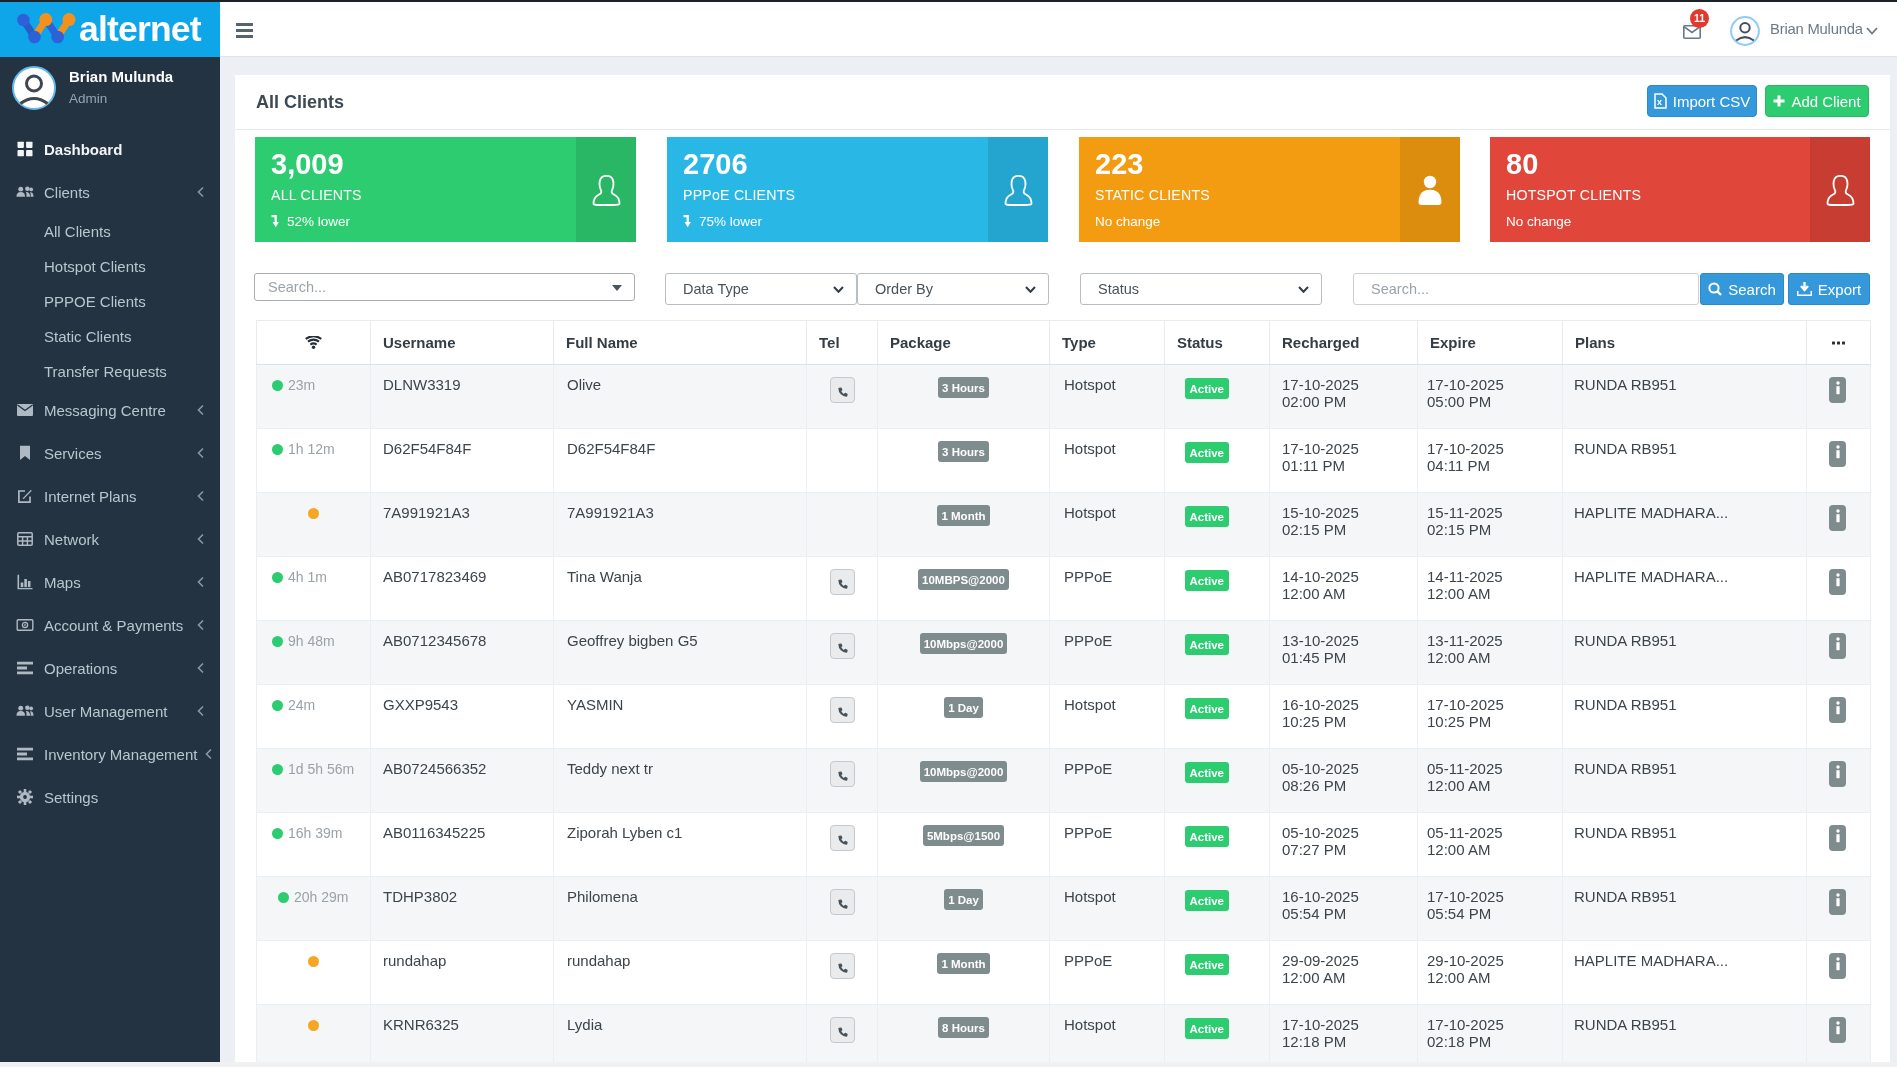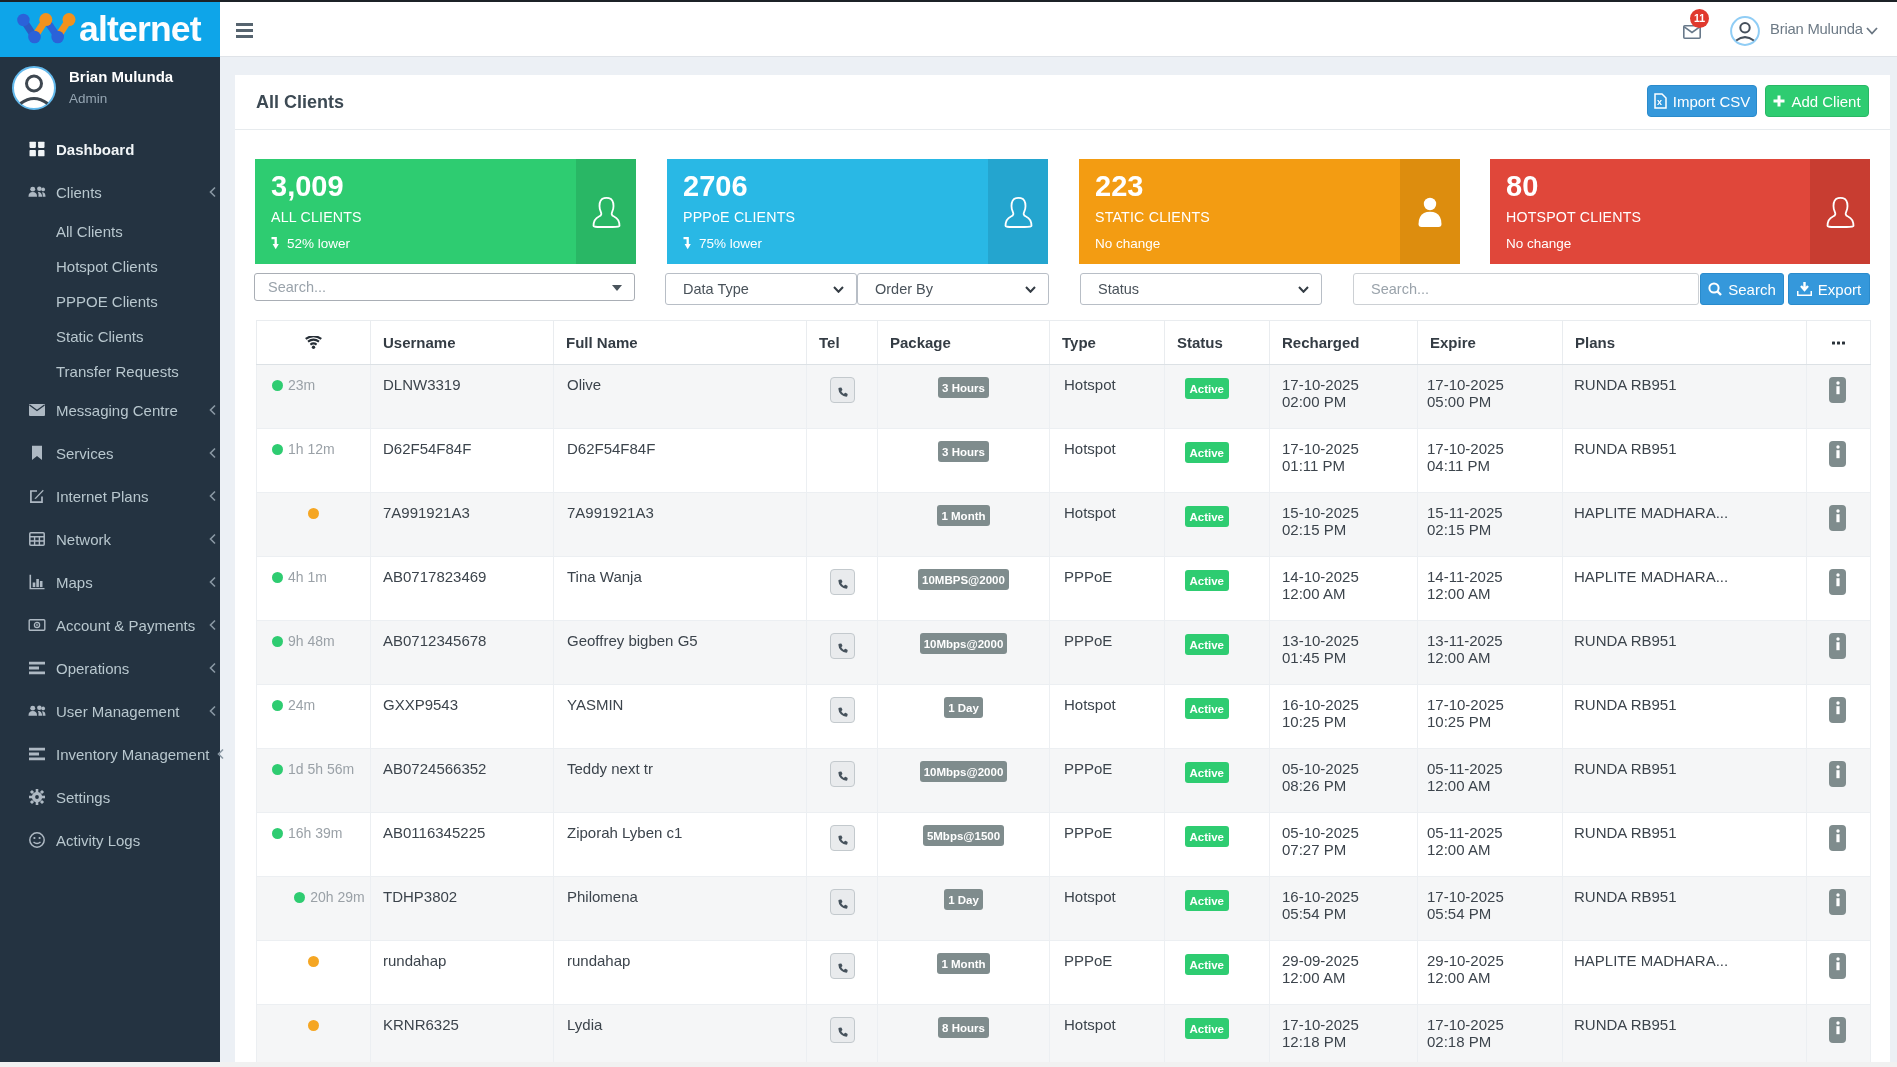"Dashboard" div.abs { left: 12px -> 0 }
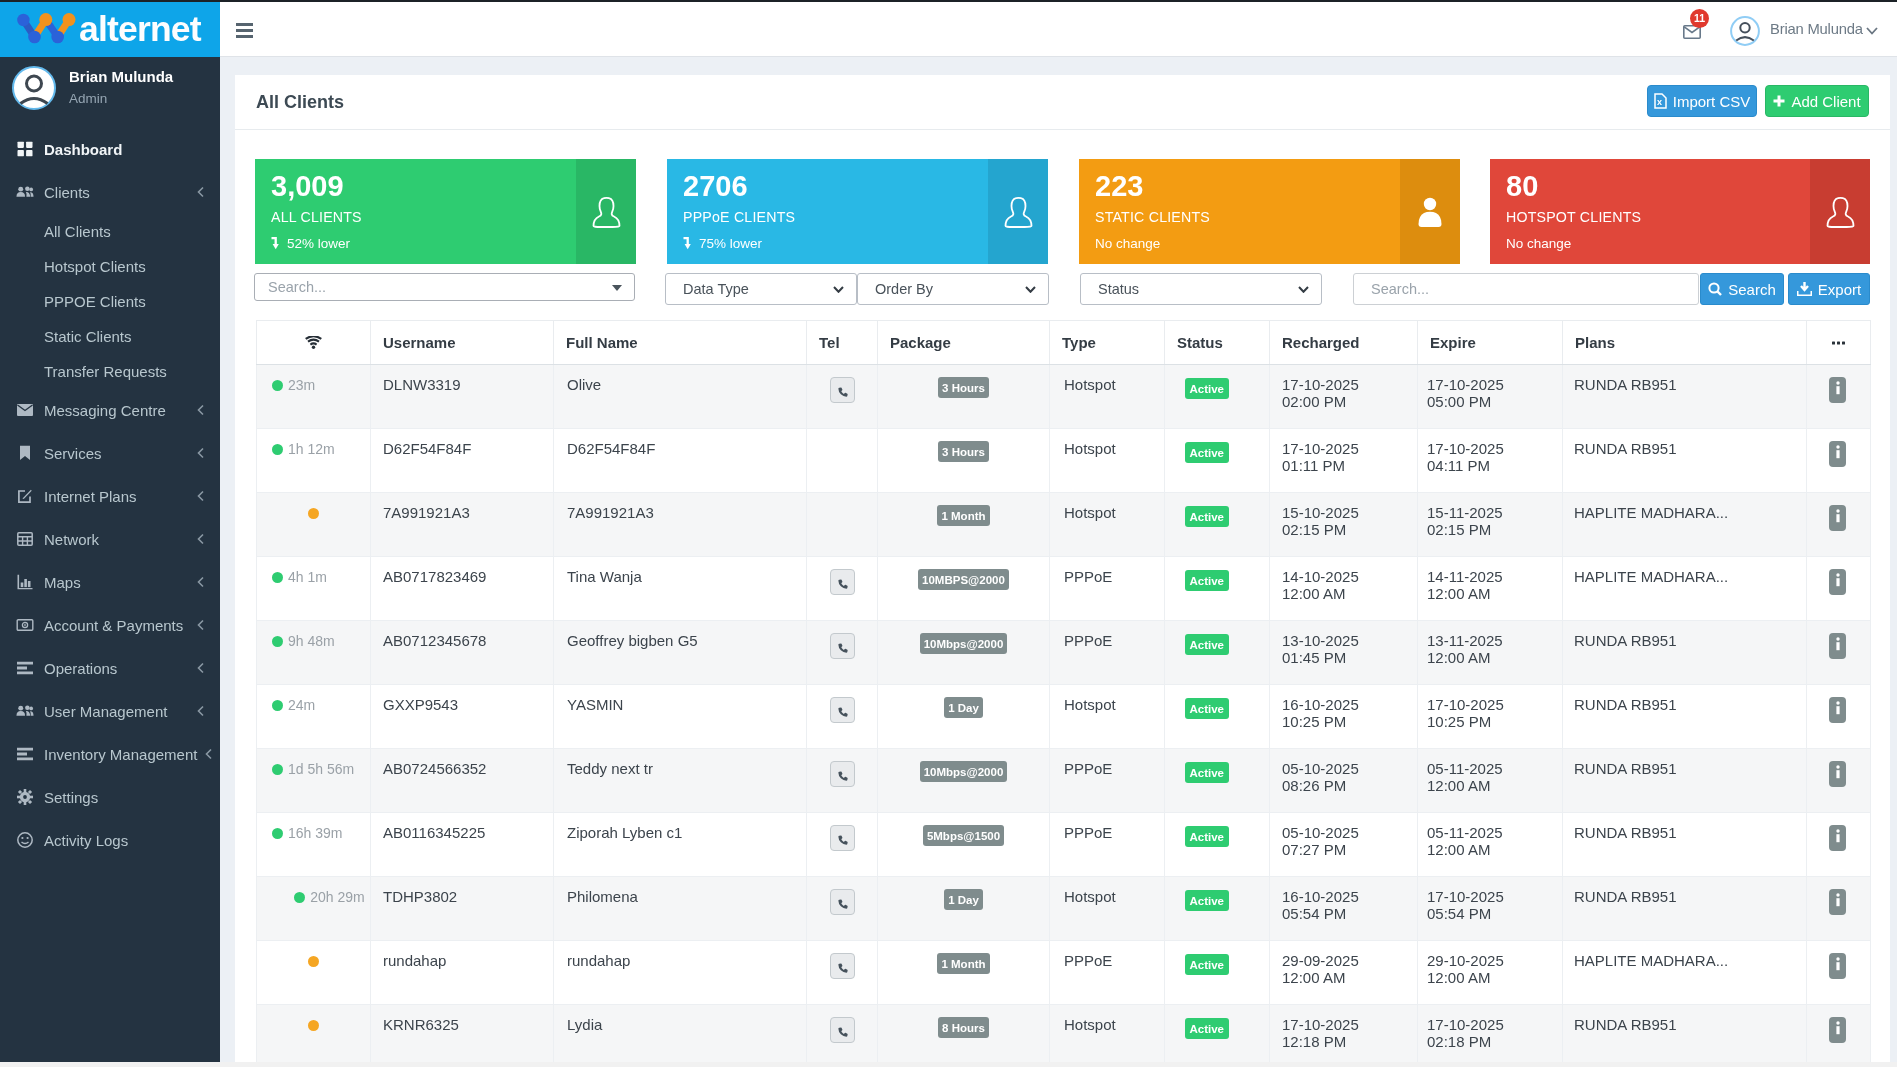"3,009" .sbox { top: 84px -> 62px }
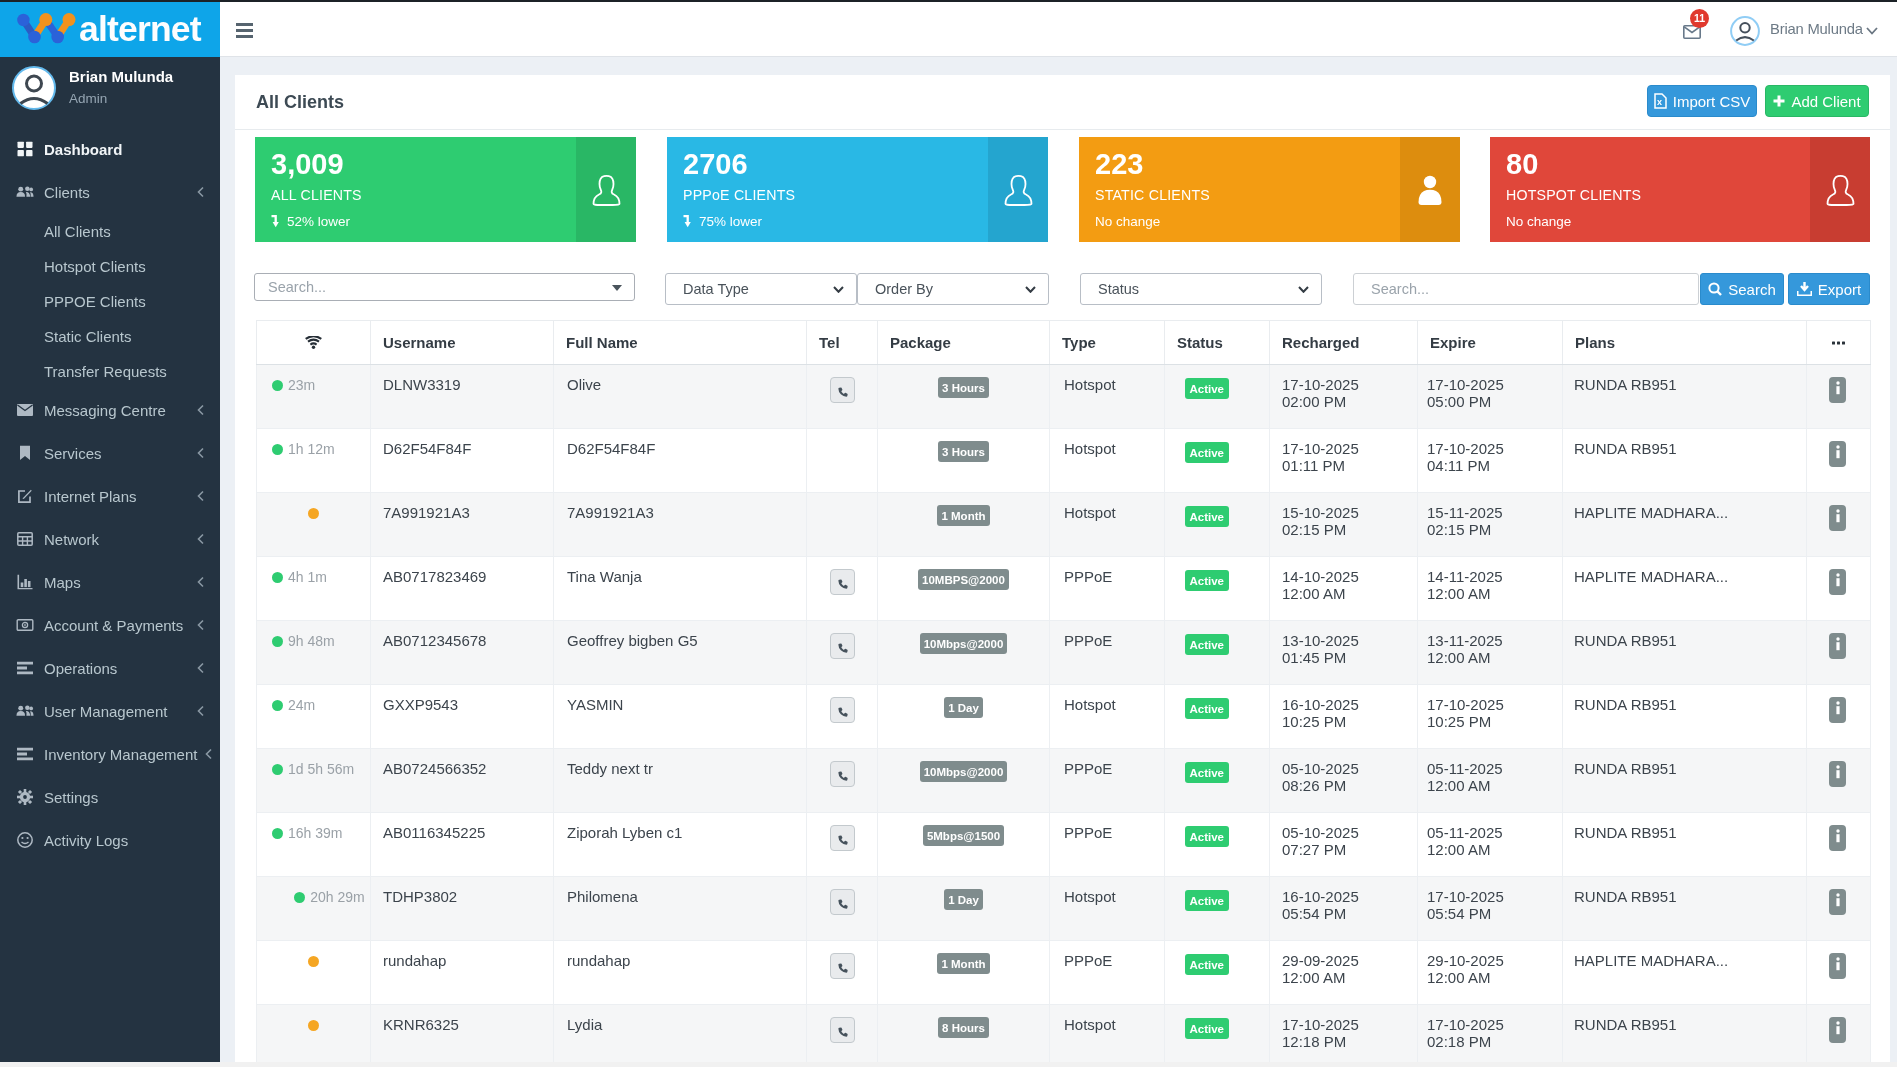"Activity Logs" div.mitem { html: <div> <svg> <circle></circle> <circle></circle> <circle></circle> <path></path> </svg> <span>Activity Logs</span> </div> -> none }
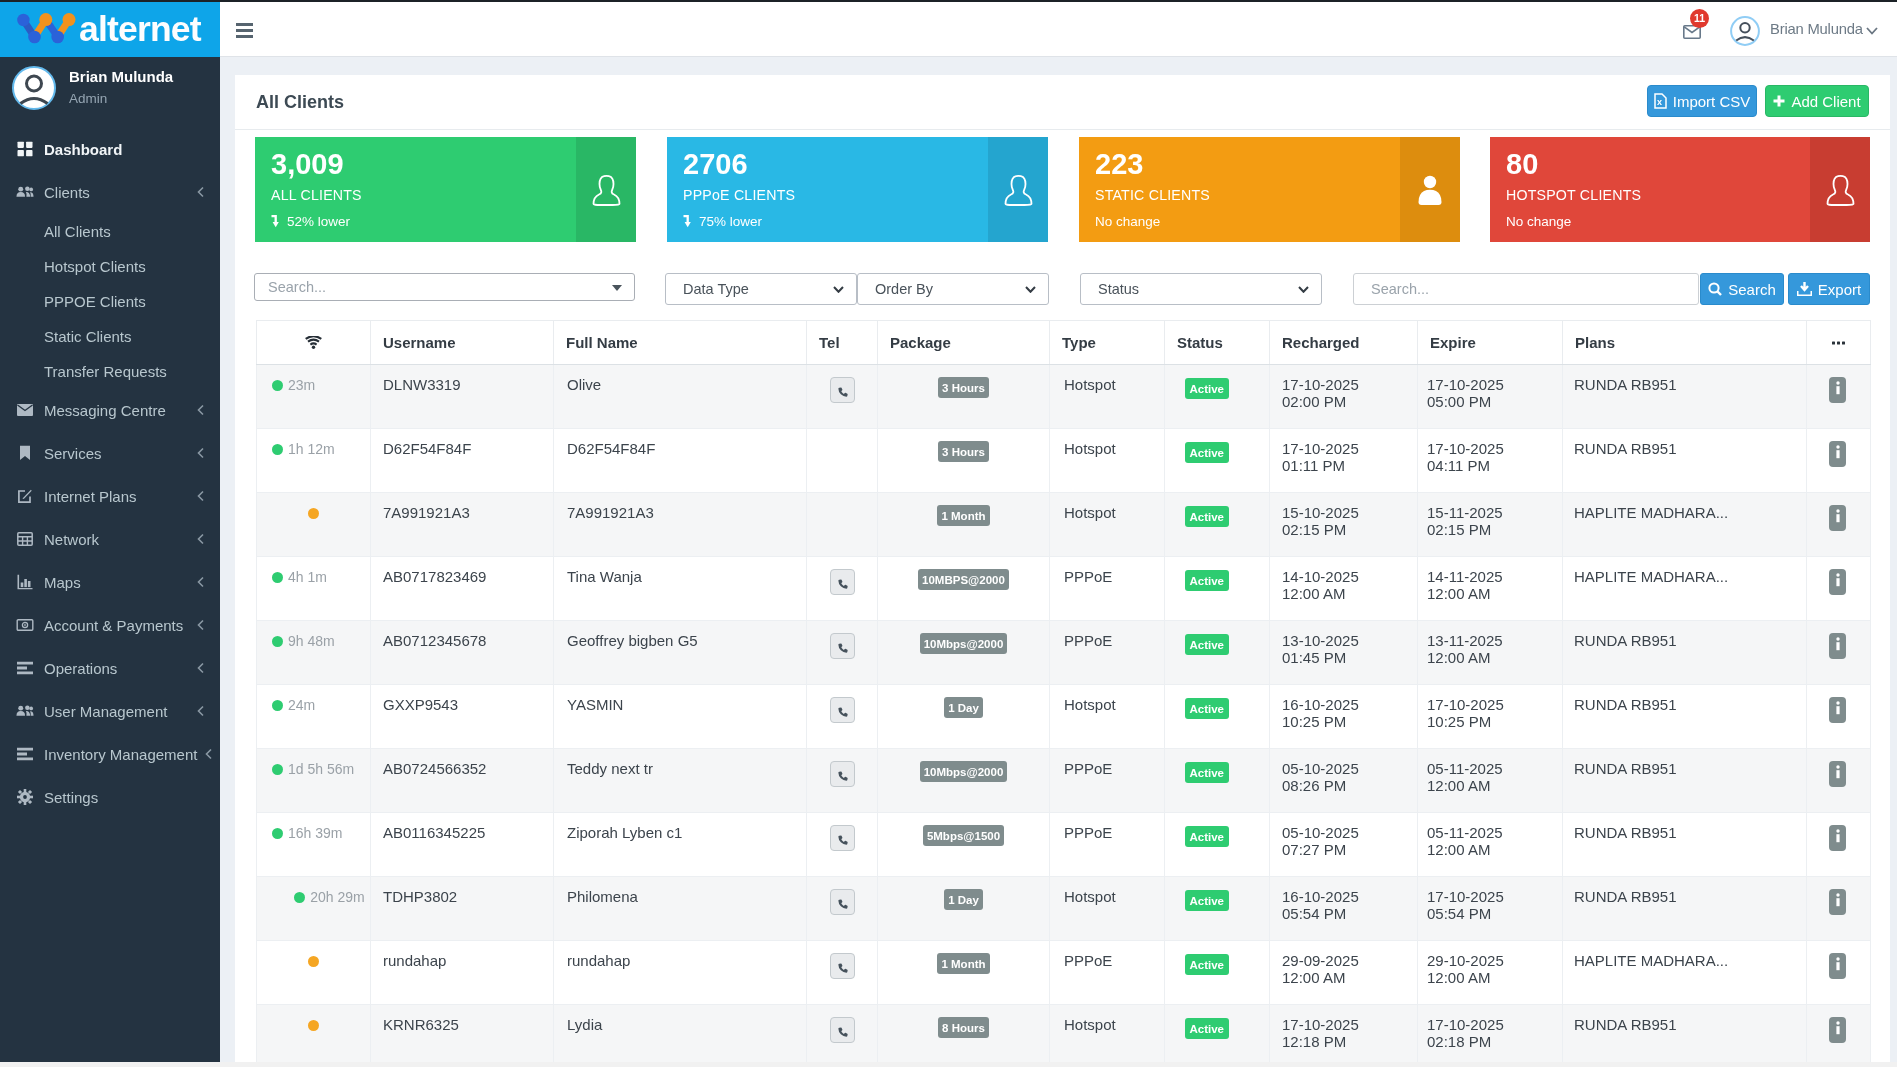"20h 29m" td { padding-left: 32px -> 21px; text-align: center -> none }
